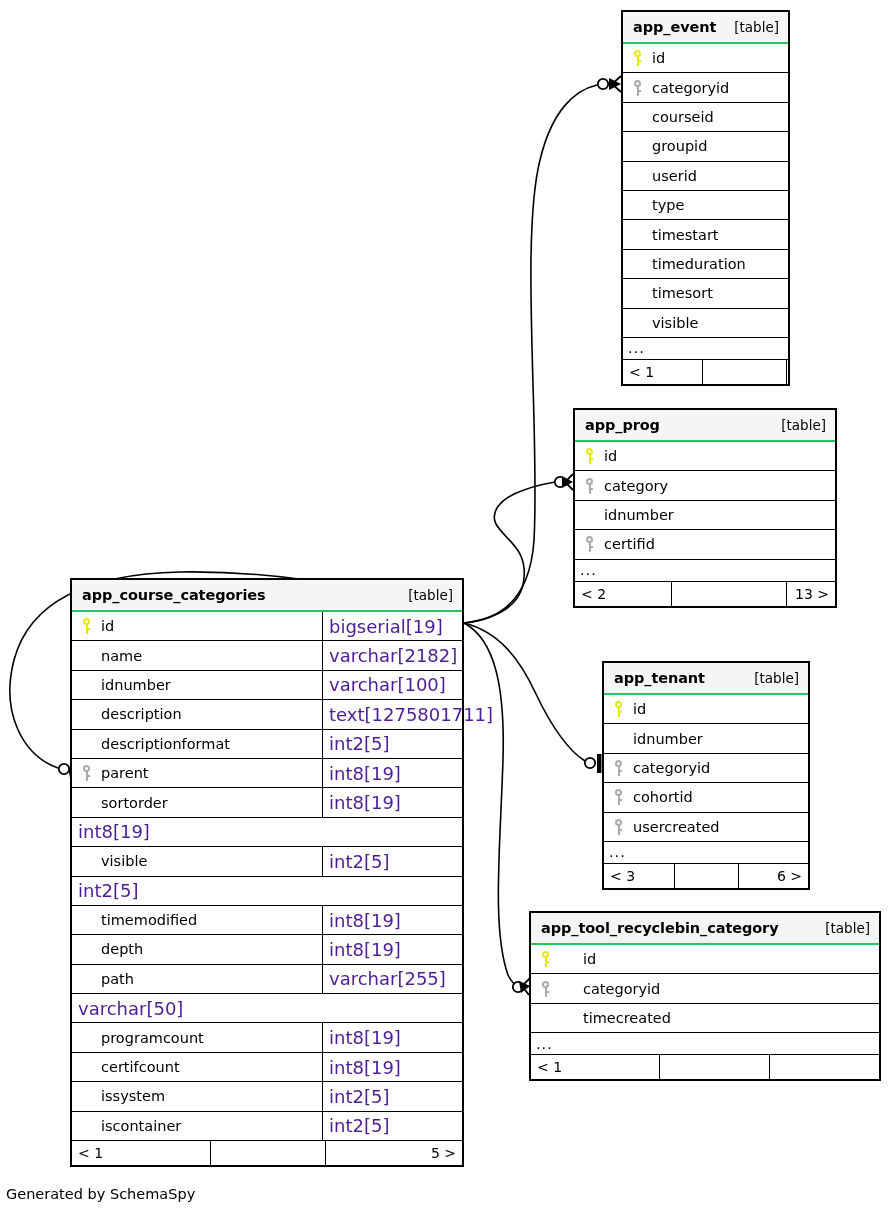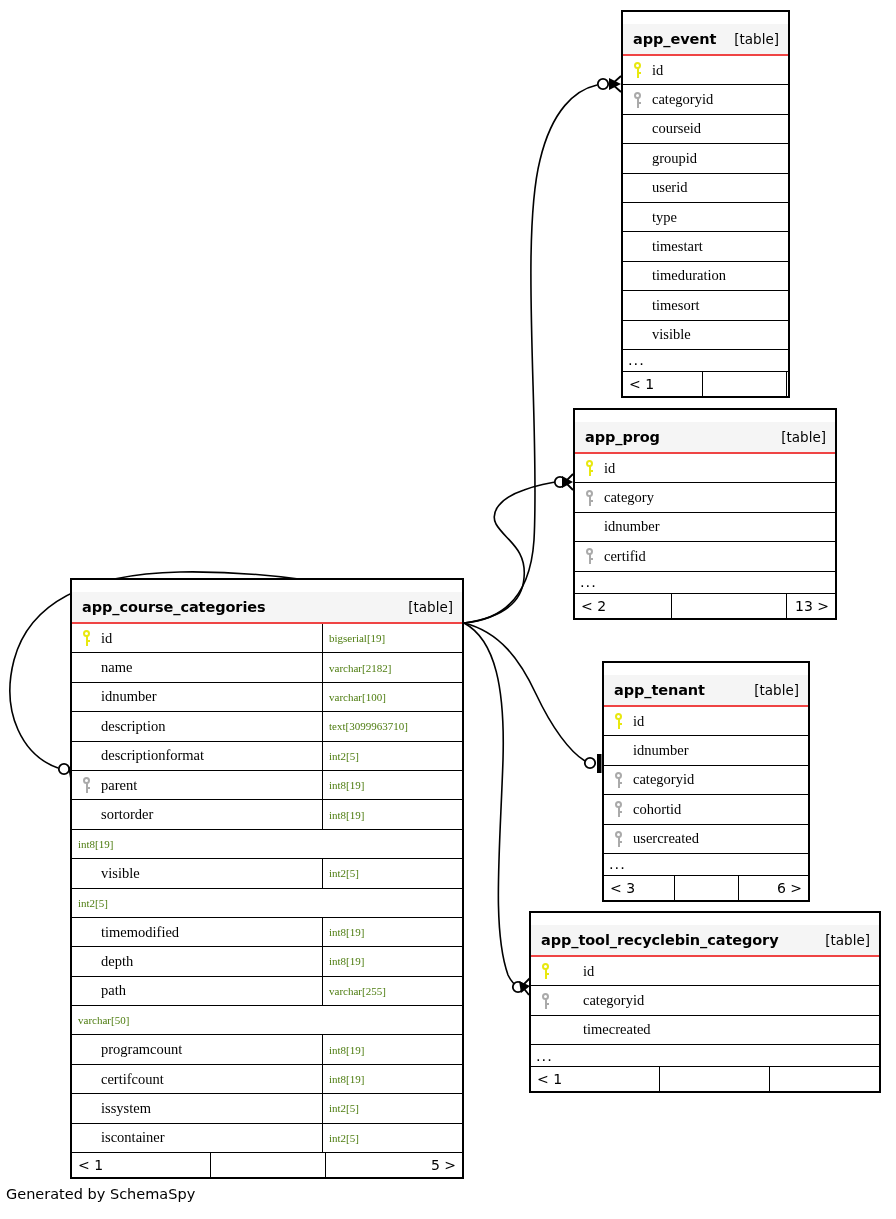"app_event" .tbl-header { border-bottom: 2px solid #ef4444 -> 2px solid #22c55e; margin-top: 12px -> none }
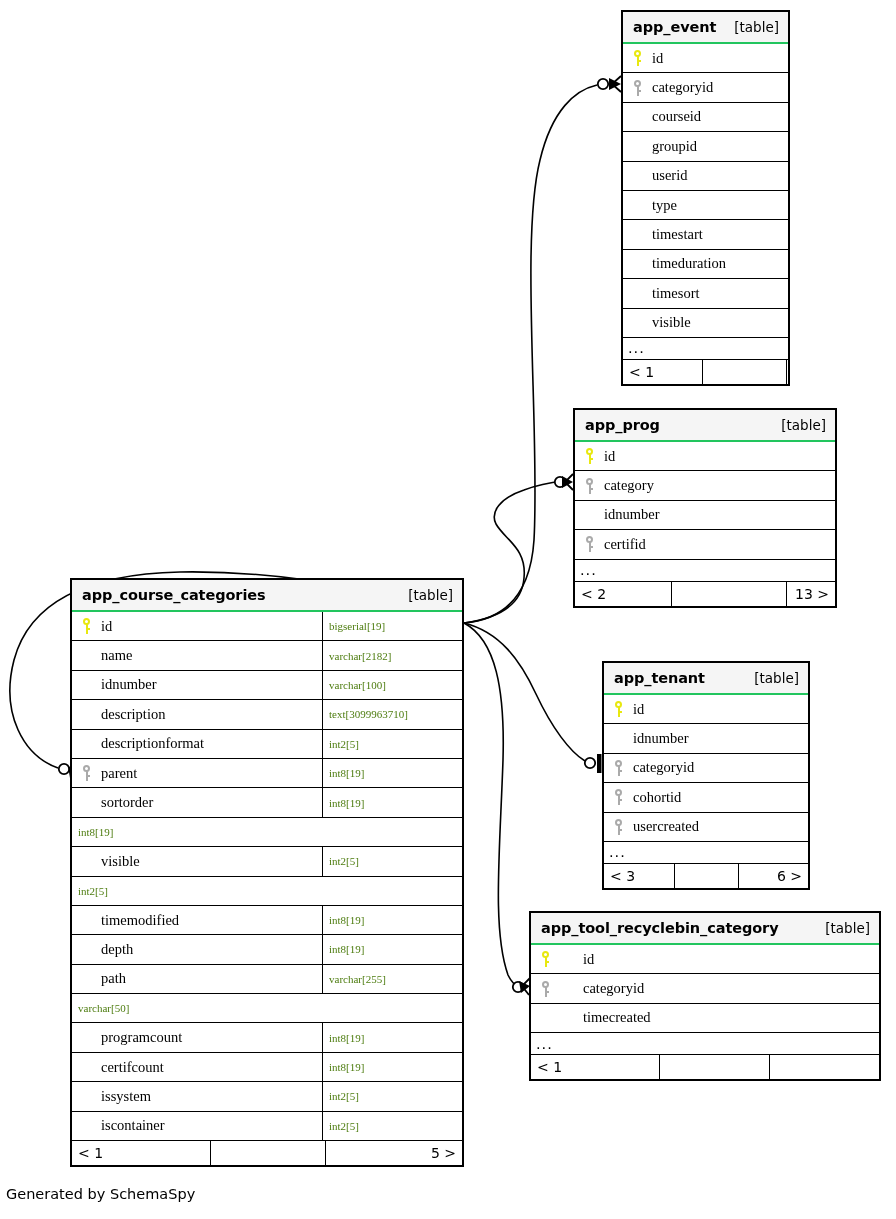"id" .col-row { font-family: Liberation Serif, serif -> none }
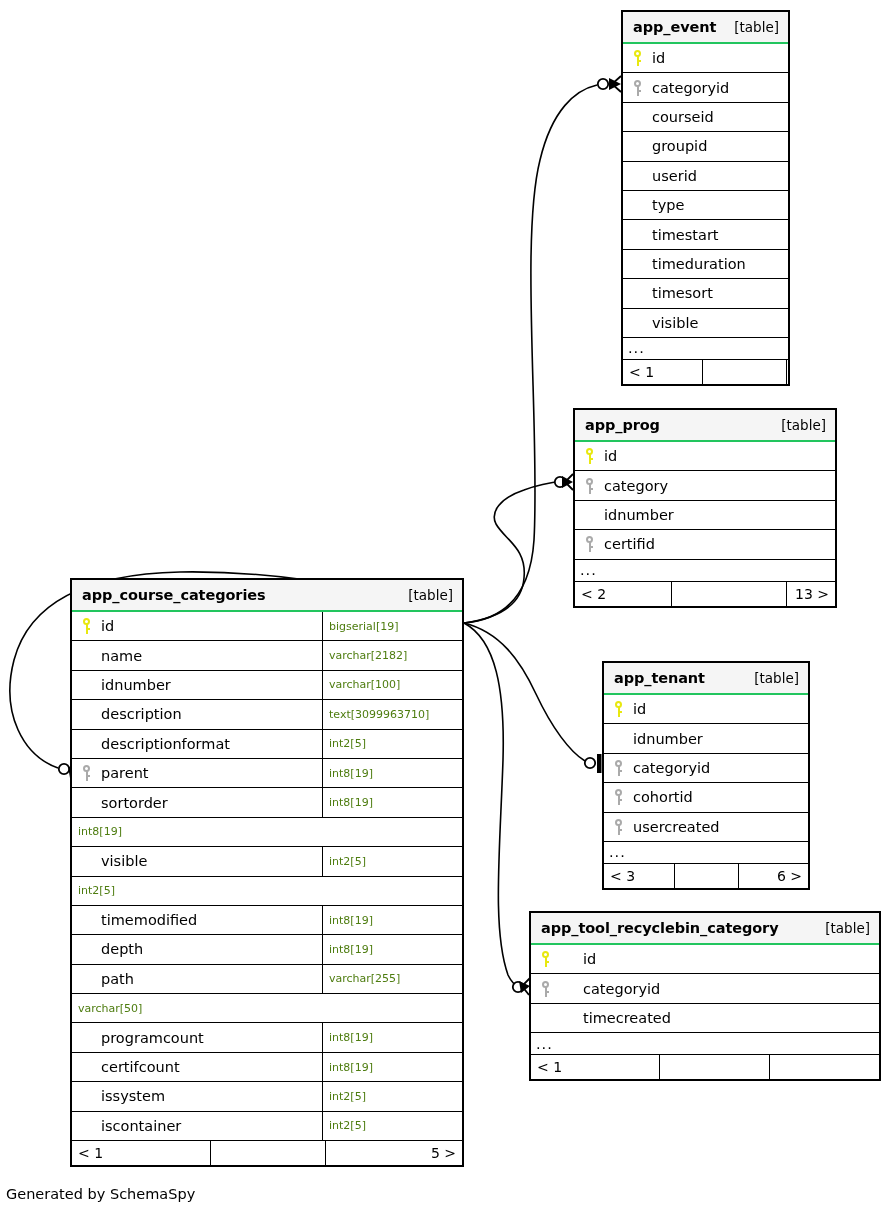"bigserial[19]" .col-type { color: #4d7c0f -> #4c1d95; font-size: 11px -> 18px }
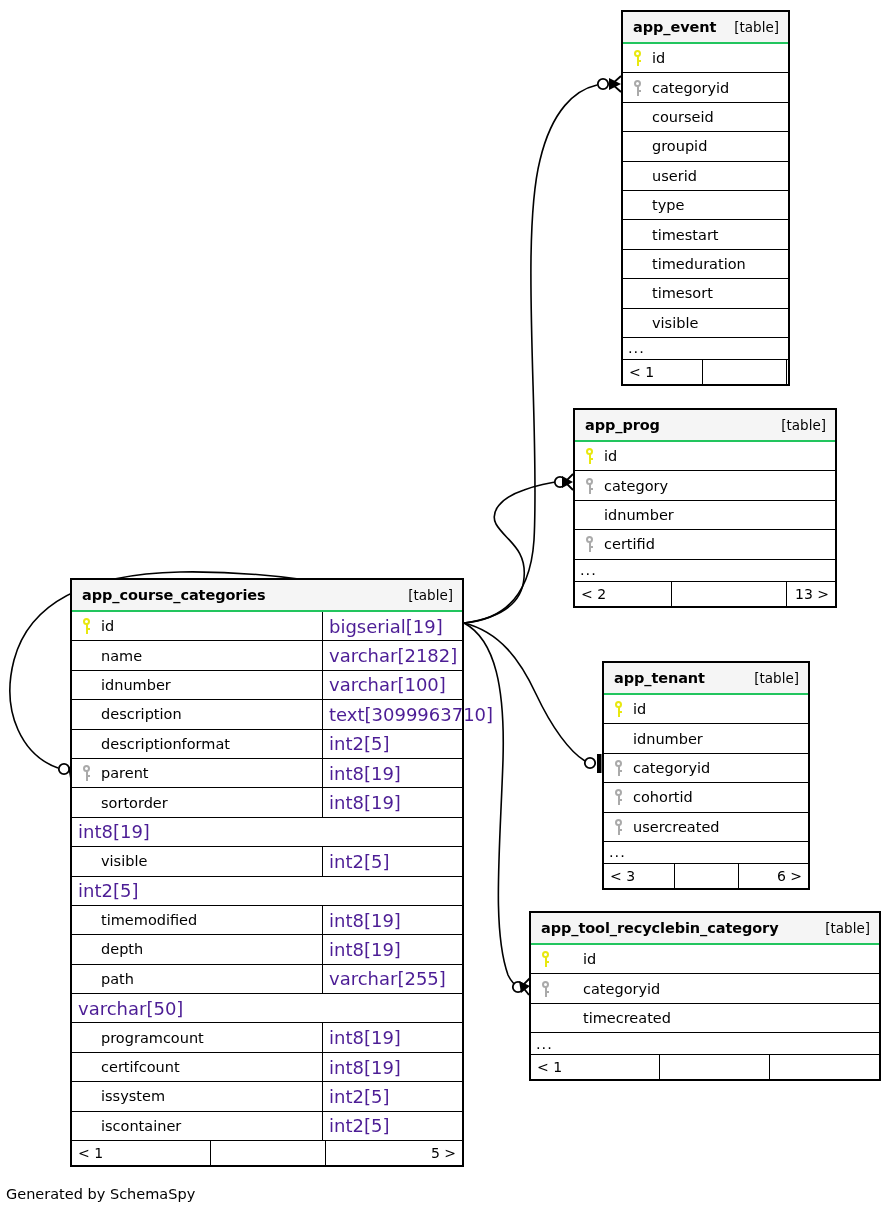"text[3099963710]" div.col-type { text: 3099963710 -> 1275801711 }
